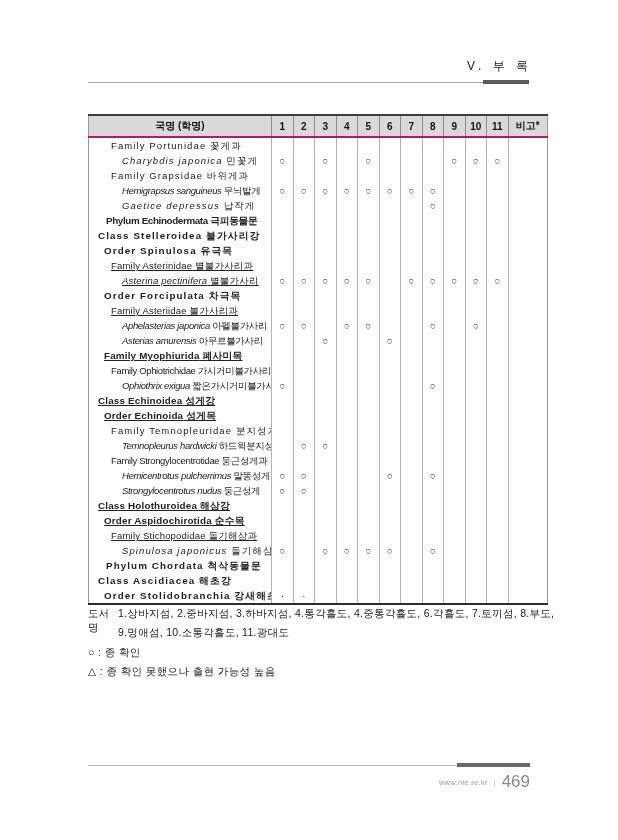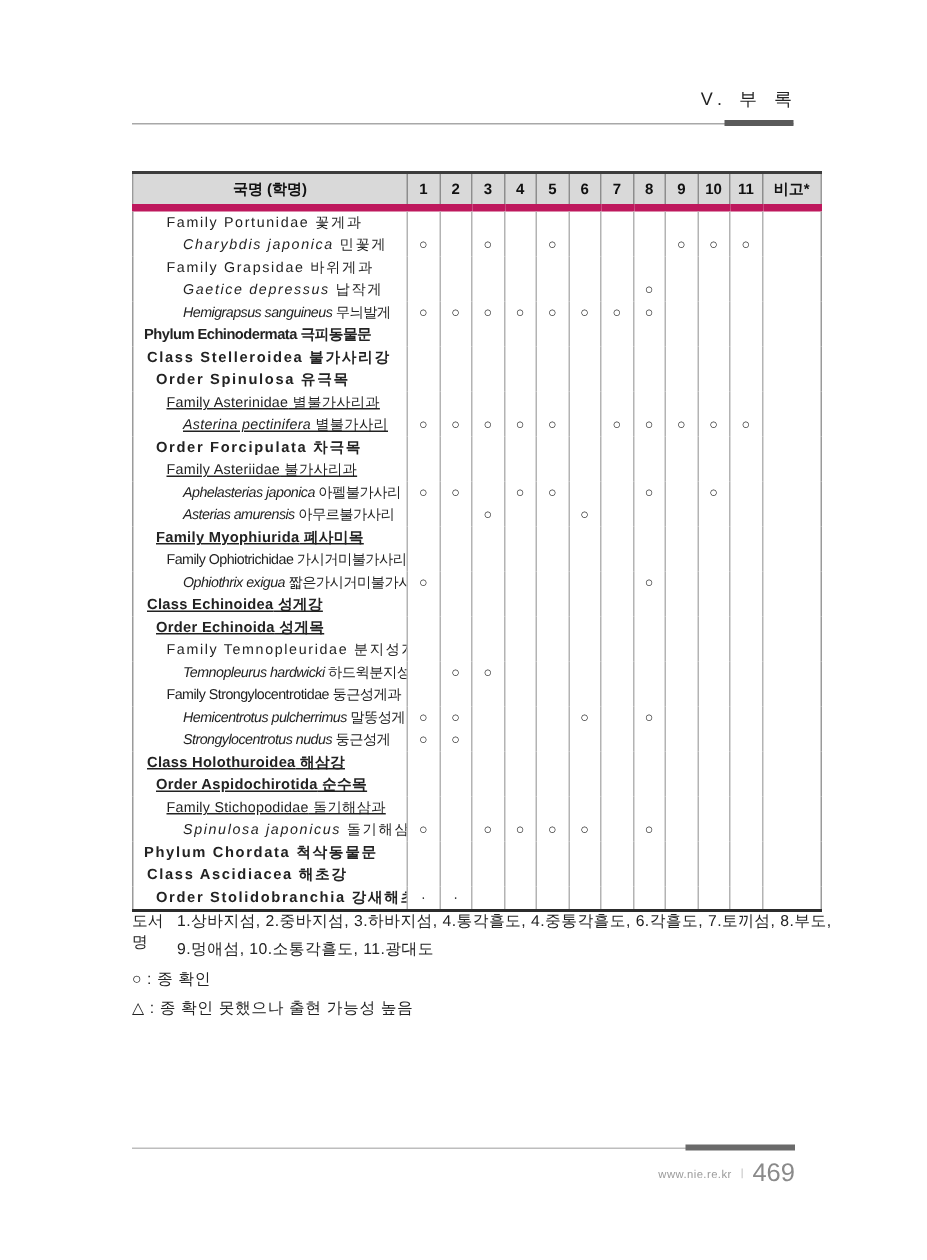"국명 (학명)" table.sp thead th { border-bottom: 5px solid #be185d -> 2px solid #be185d }
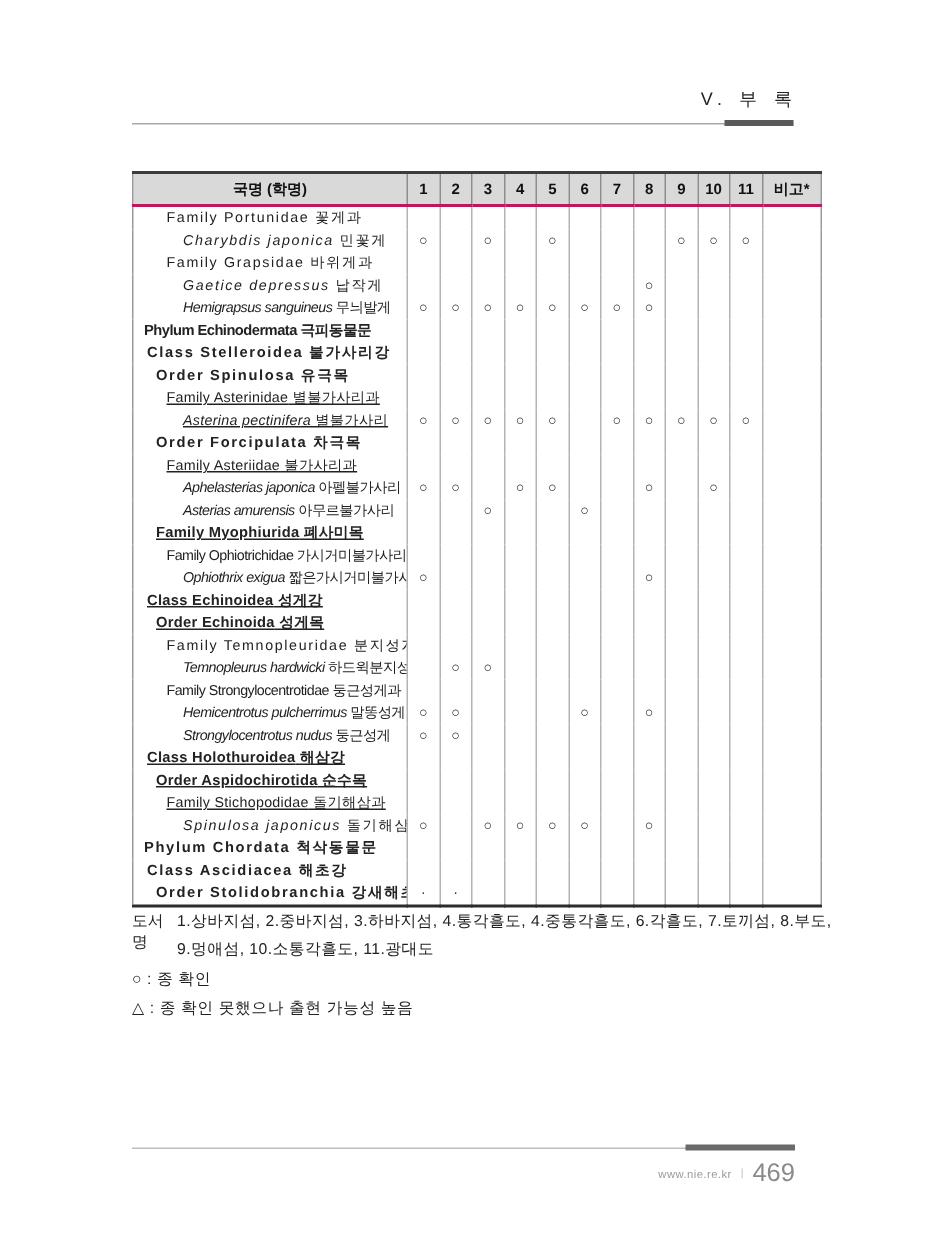"Gaetice depressus 납작게" tr.species { order: before "Hemigrapsus sanguineus 무늬발게" -> after "Hemigrapsus sanguineus 무늬발게" }
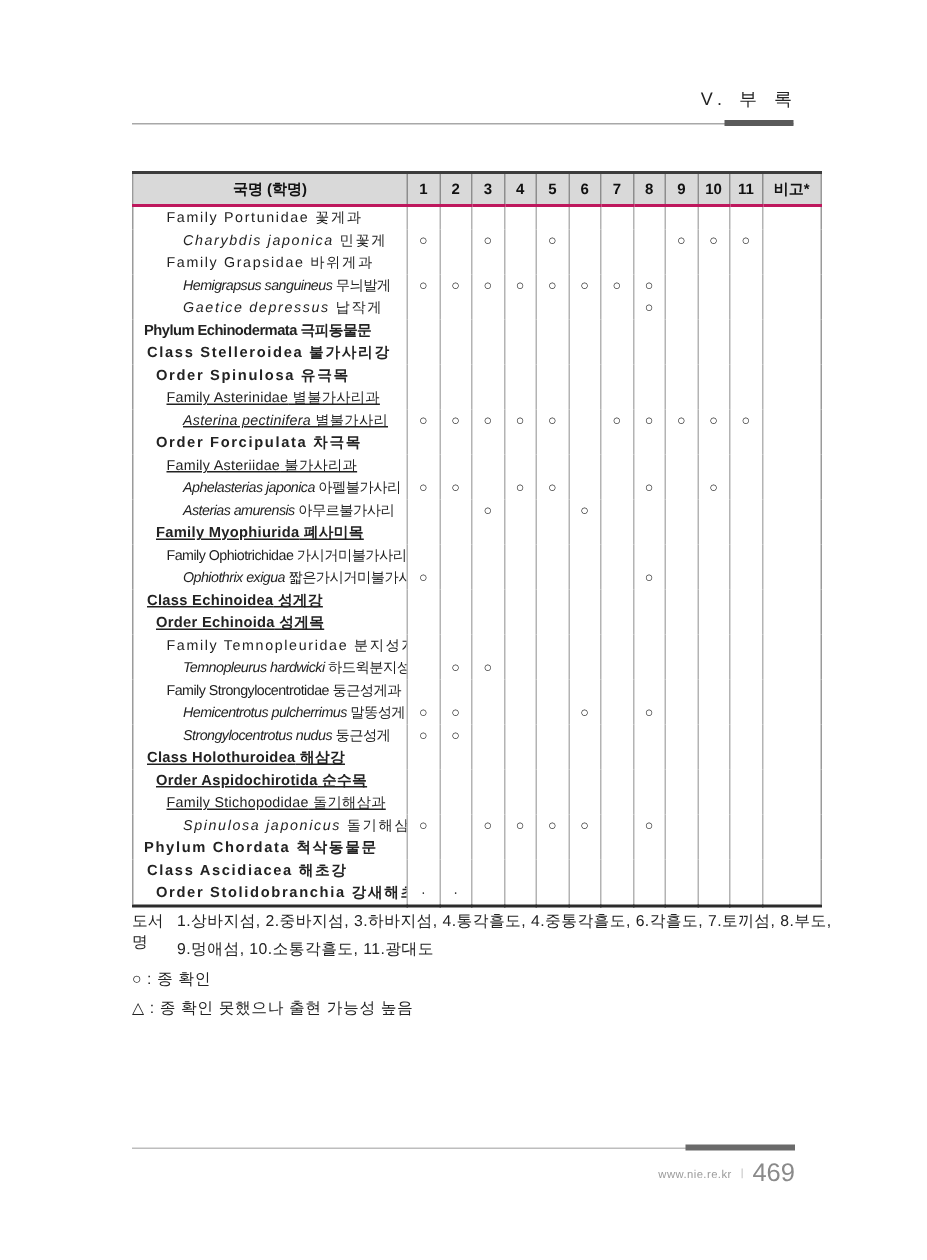"Phylum Echinodermata 극피동물문" tr.phylum td.name { padding-left: 7px -> 17px }
